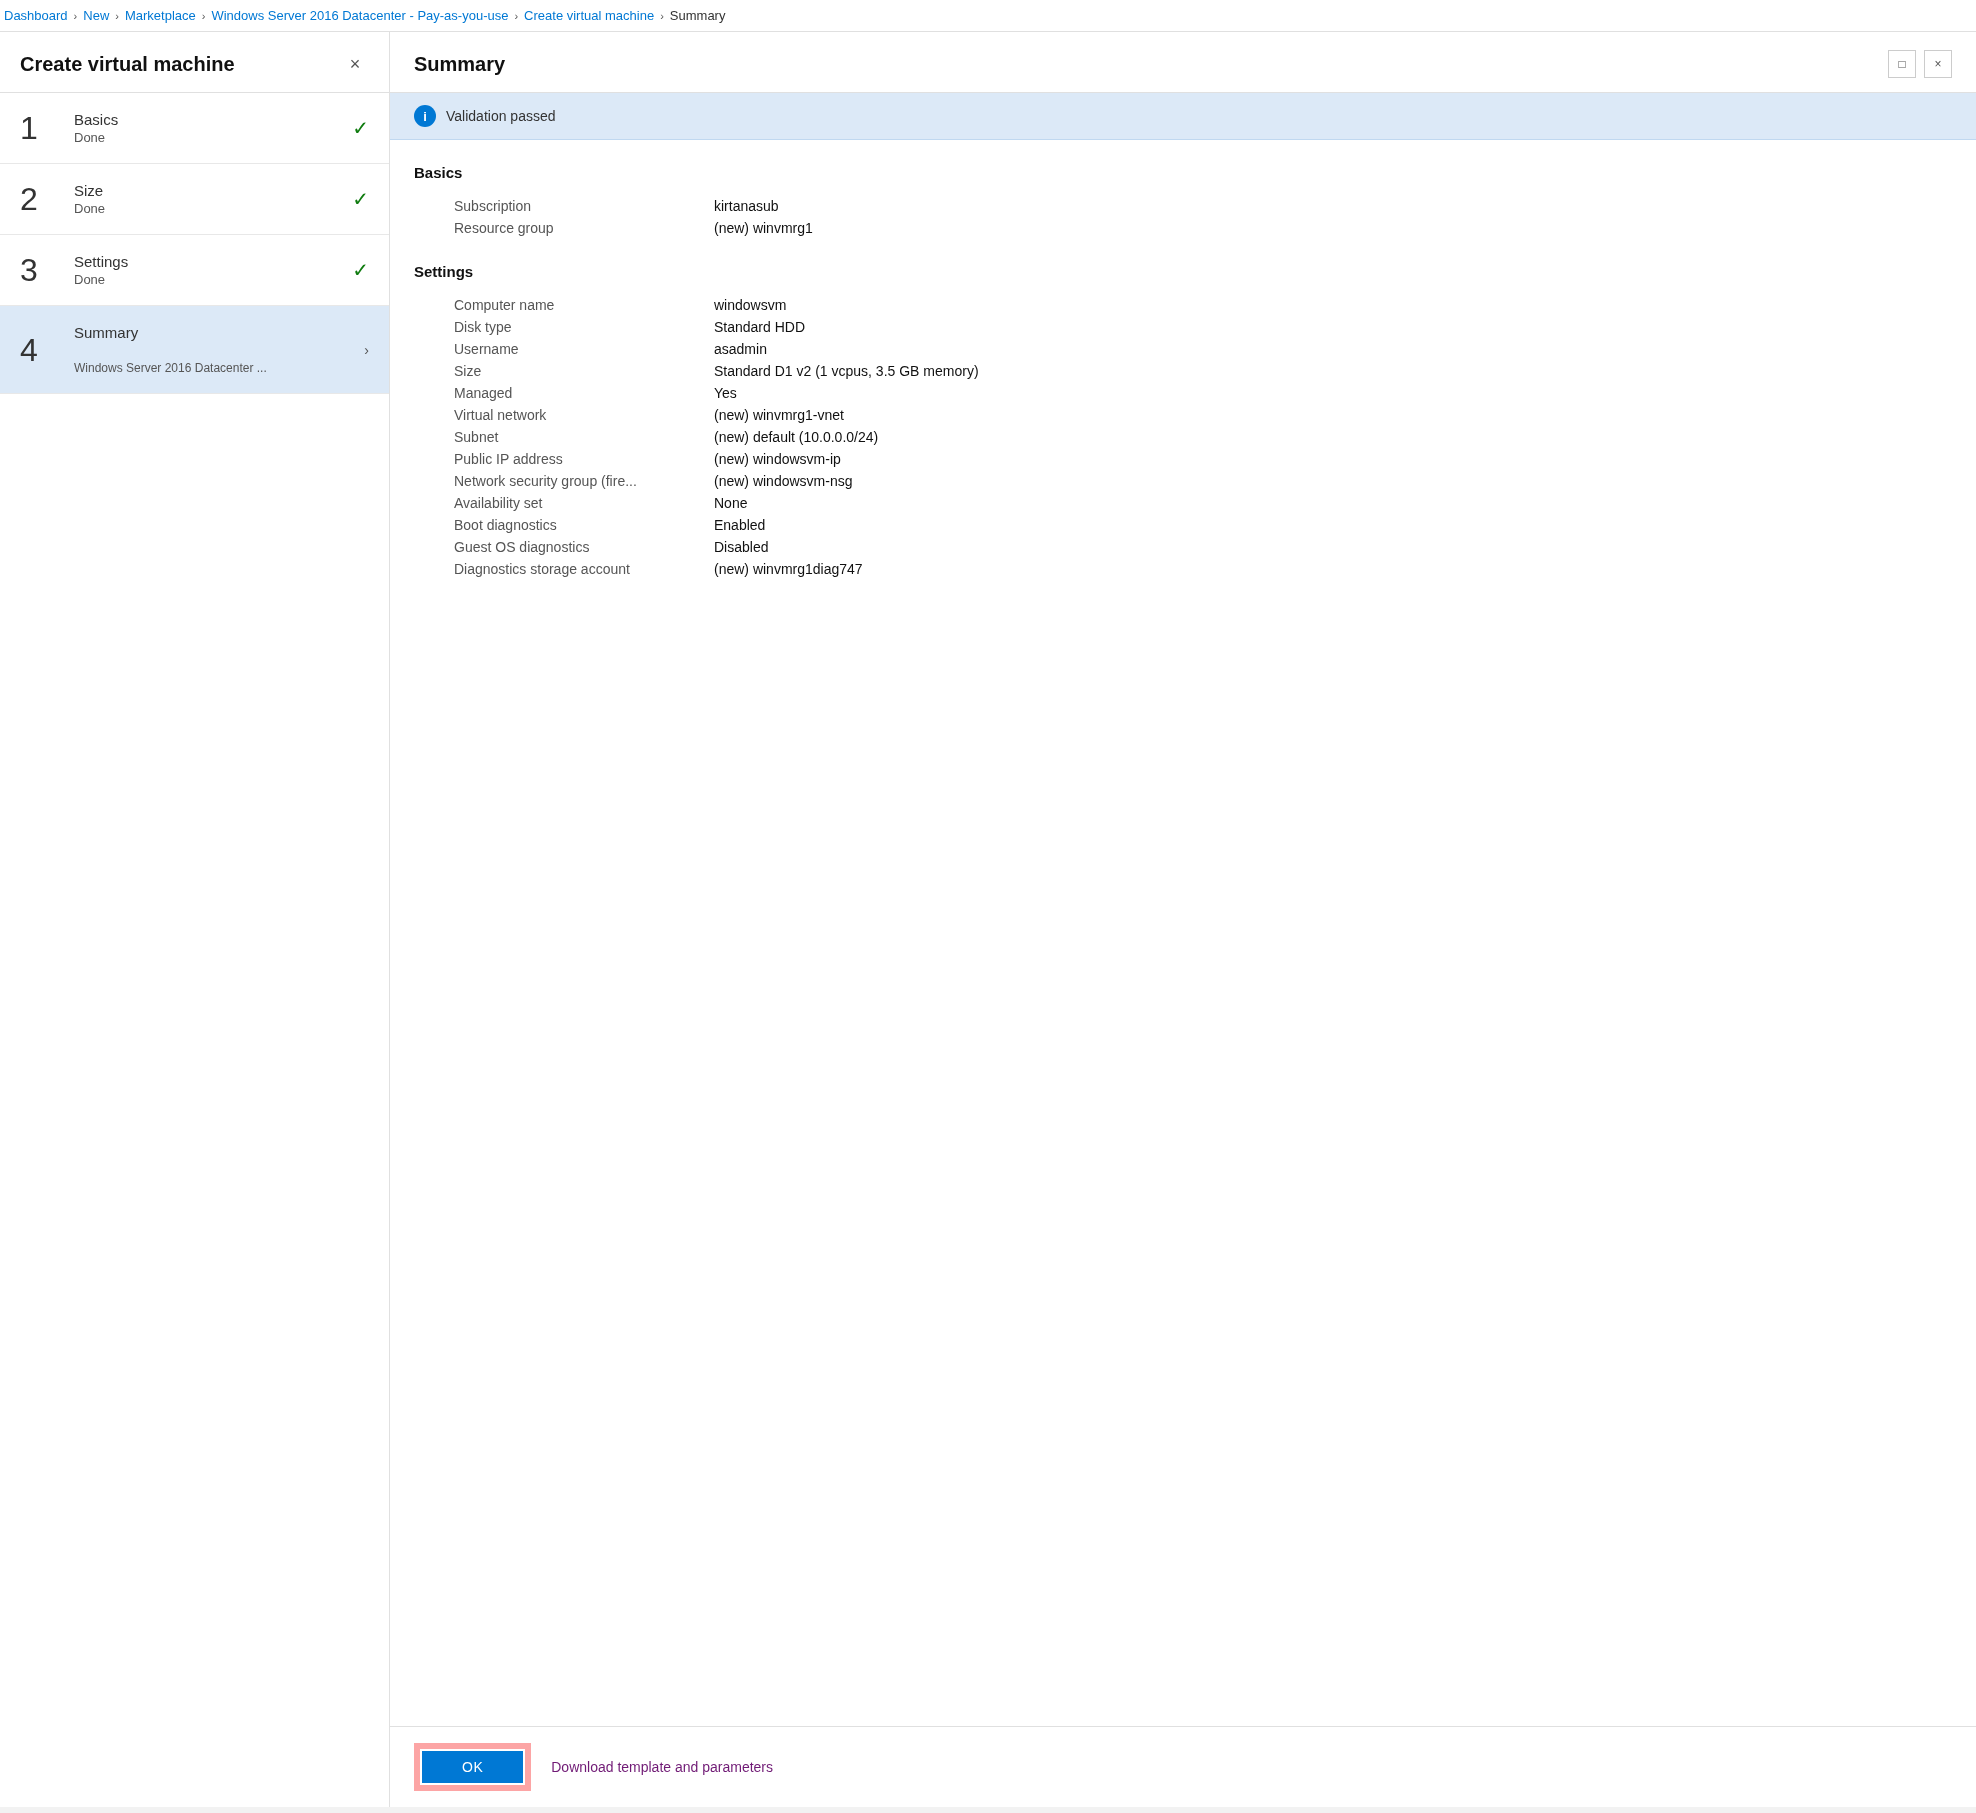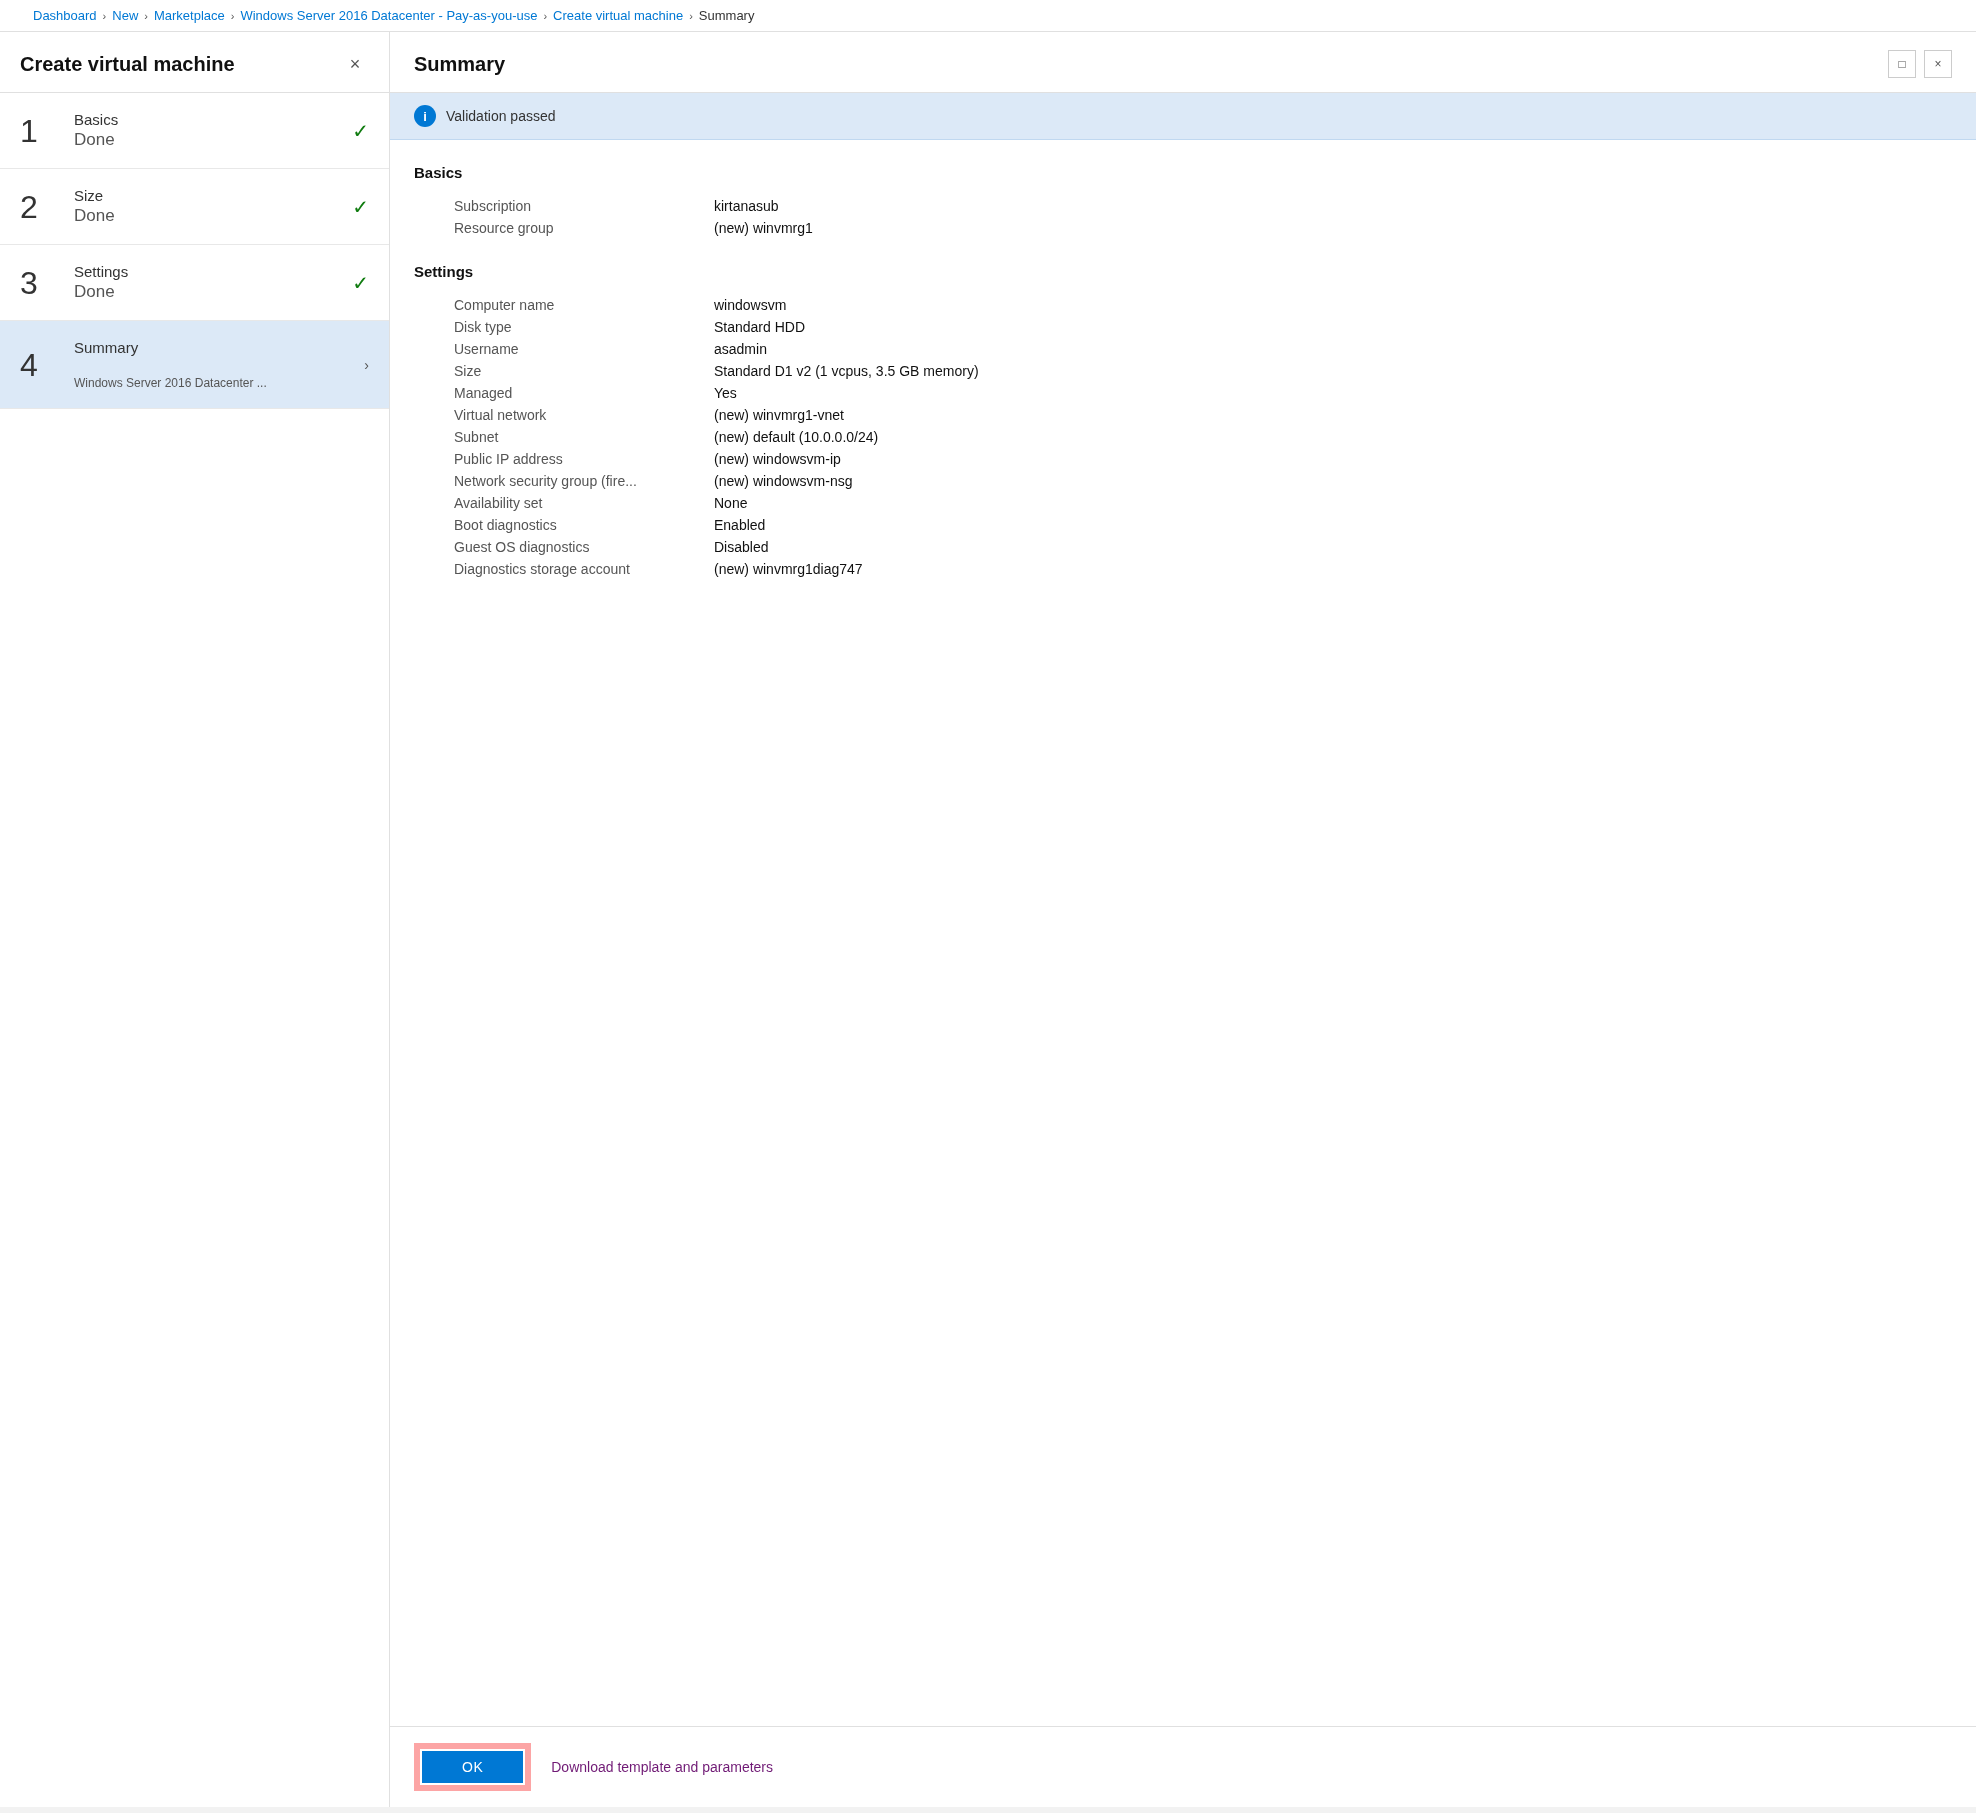"Dashboard" .breadcrumb { padding: 8px 33px -> 8px 4px }
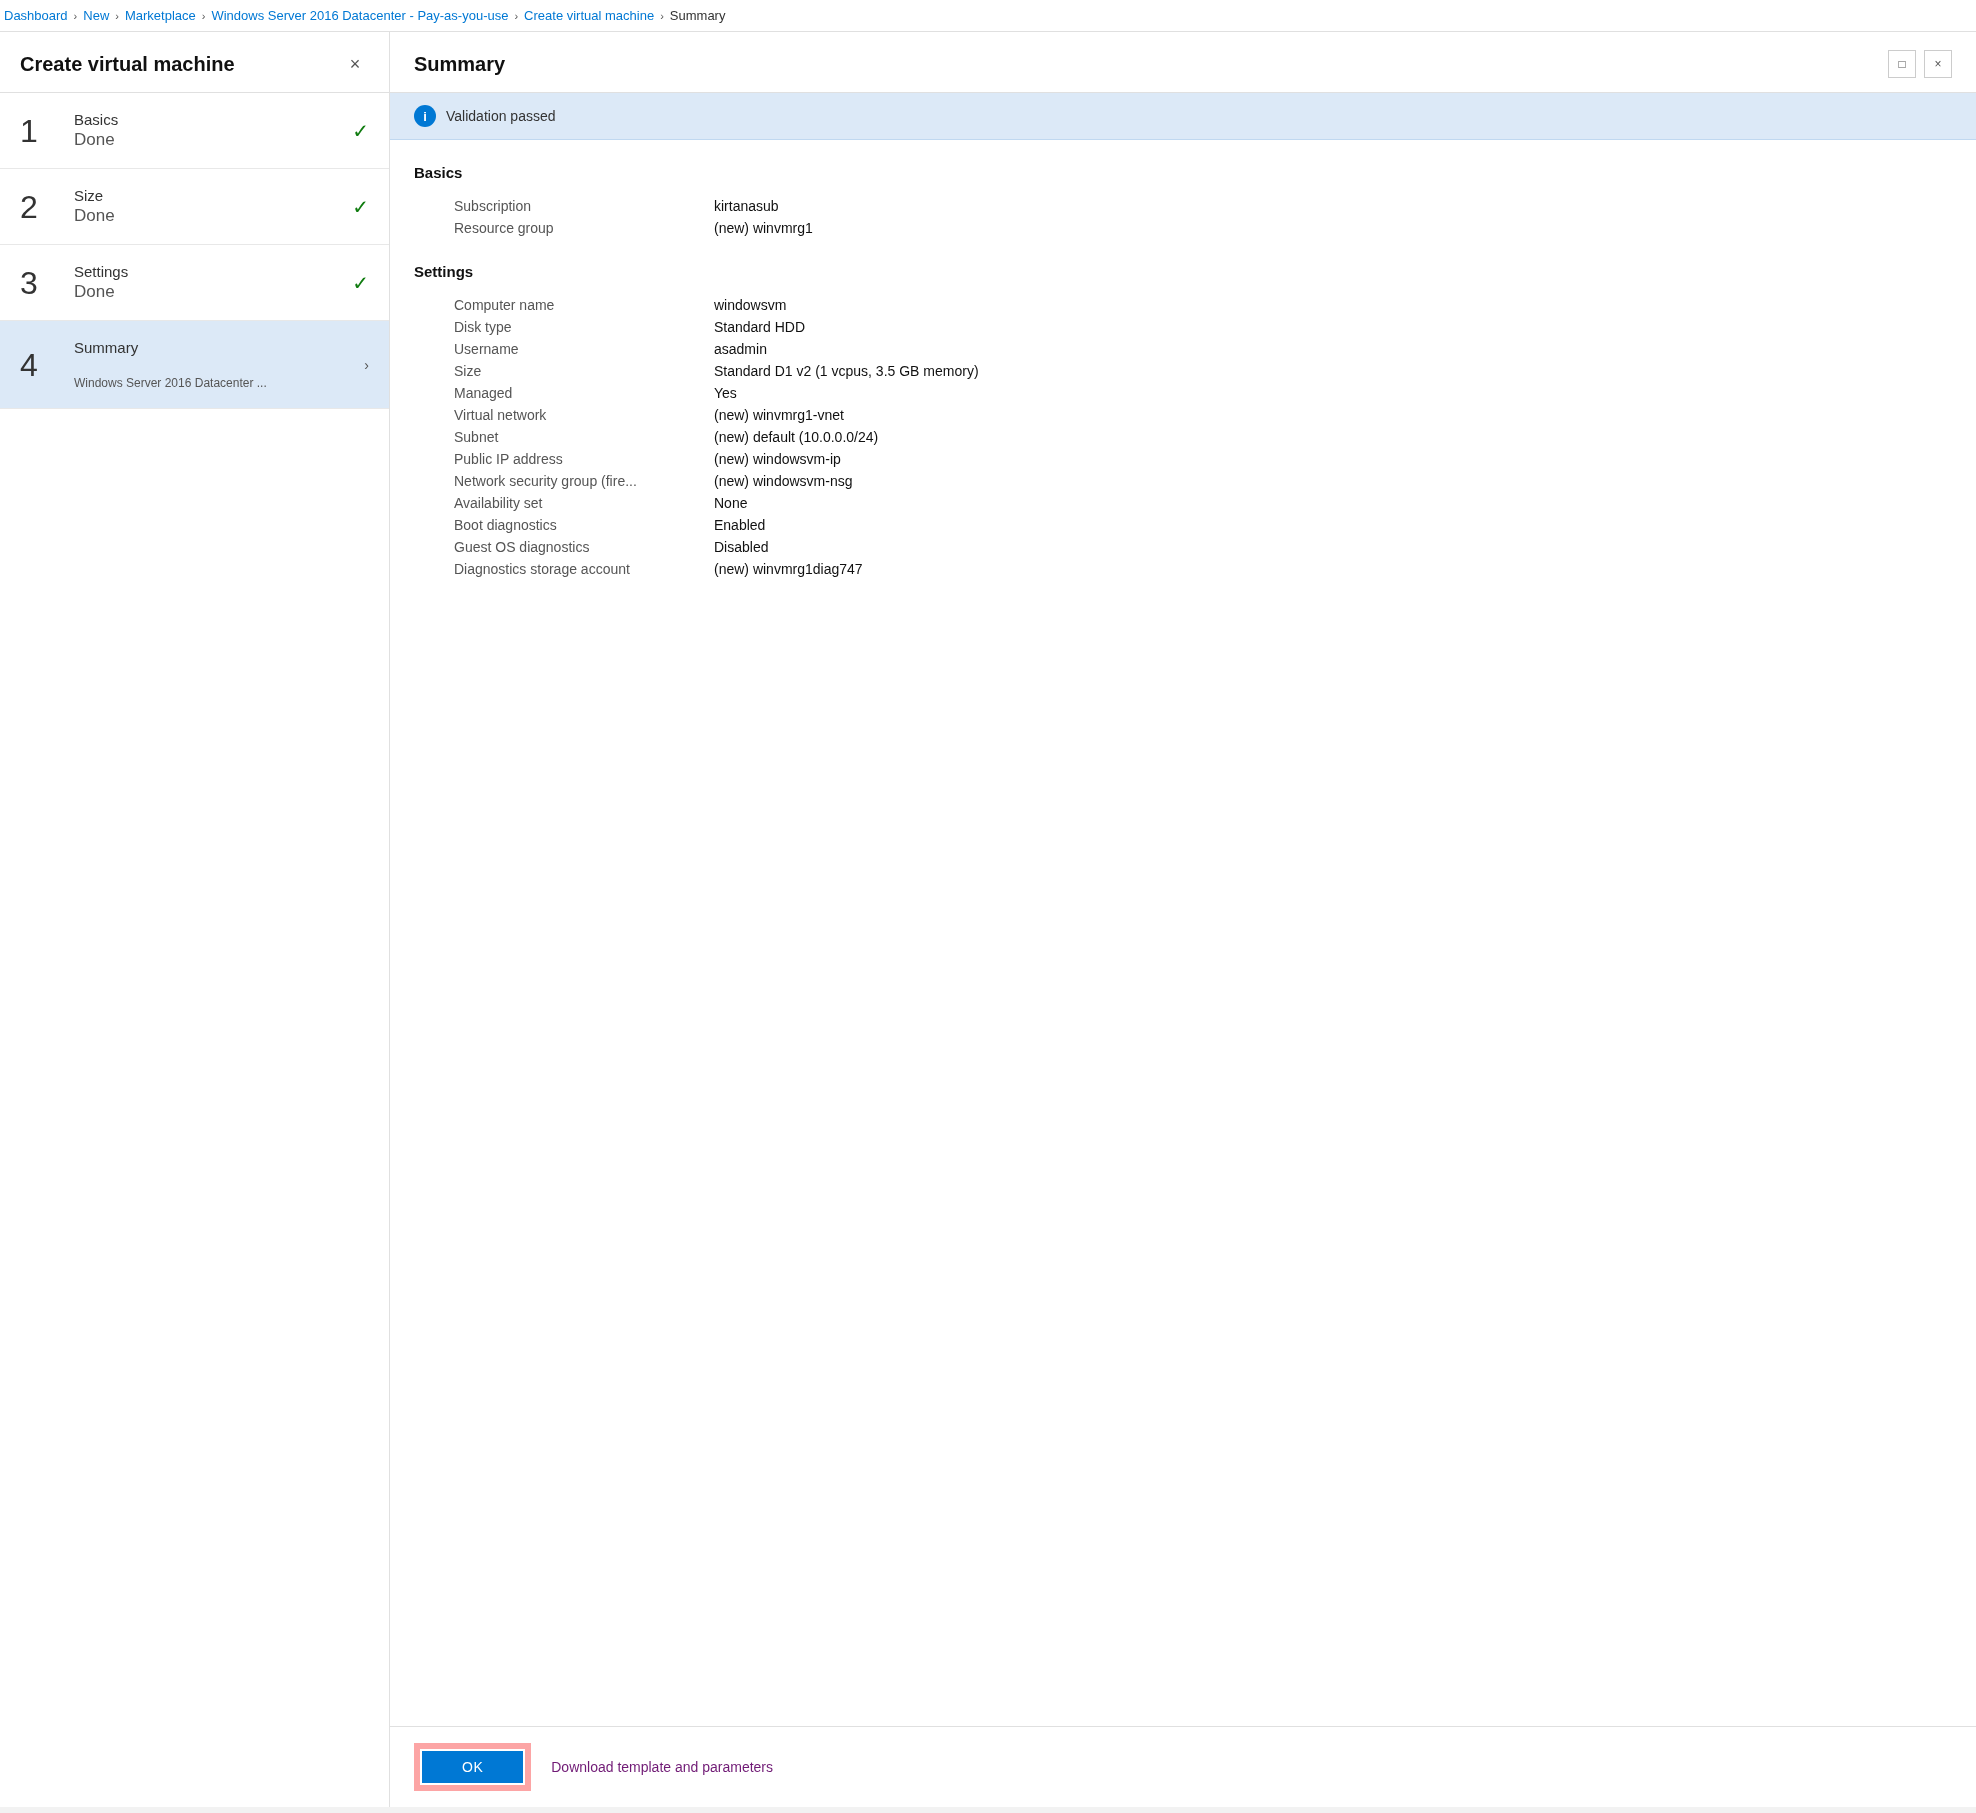"Done" .step-status { font-size: 17px -> 13px }
